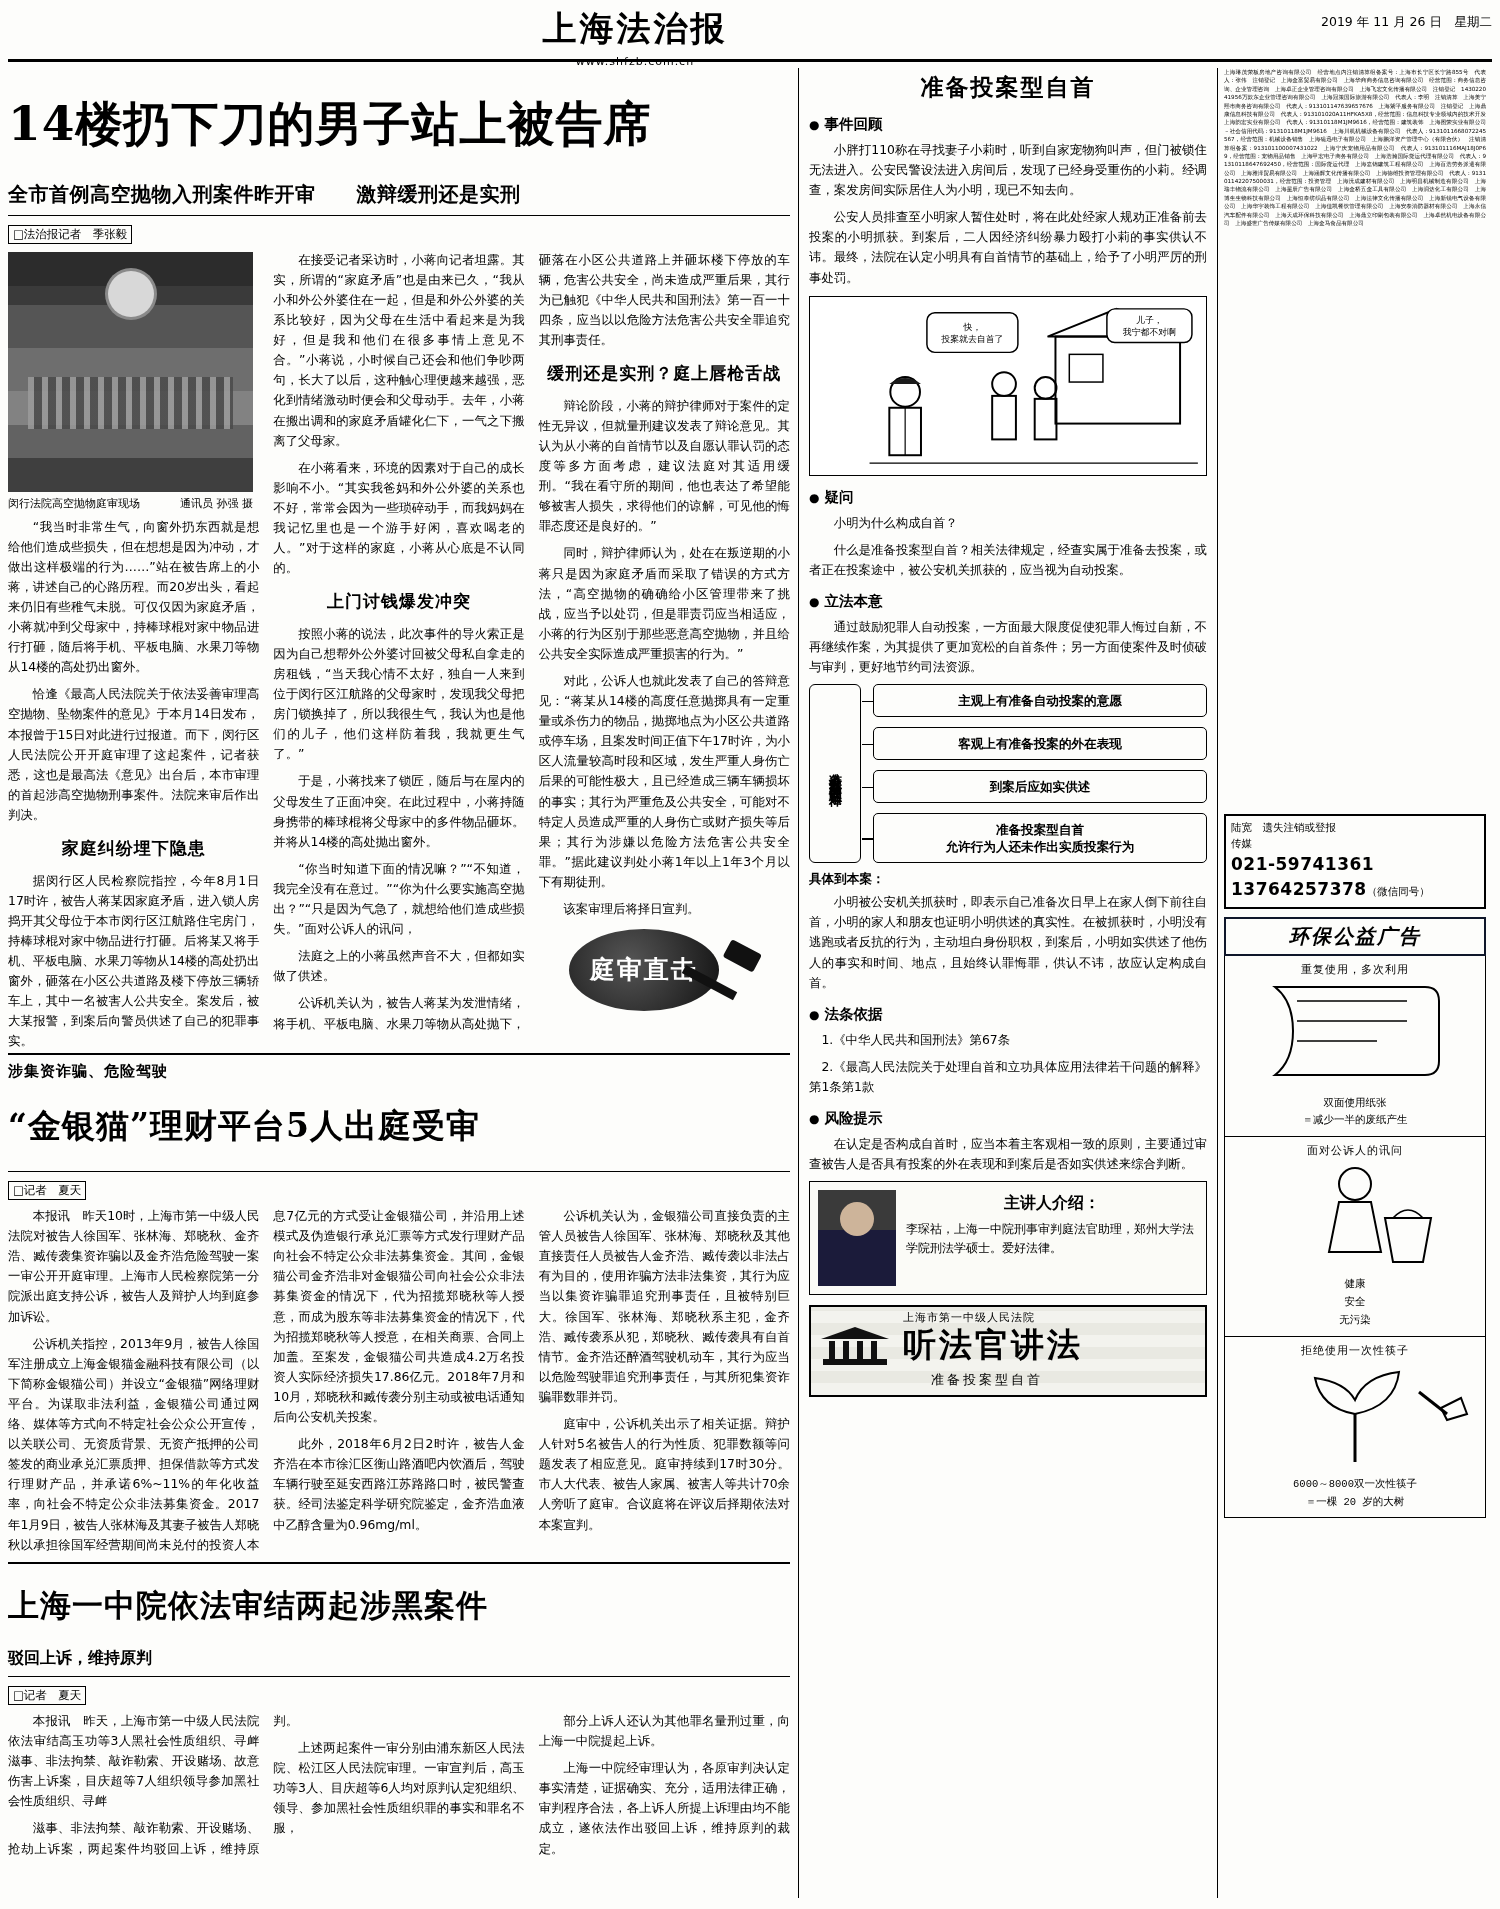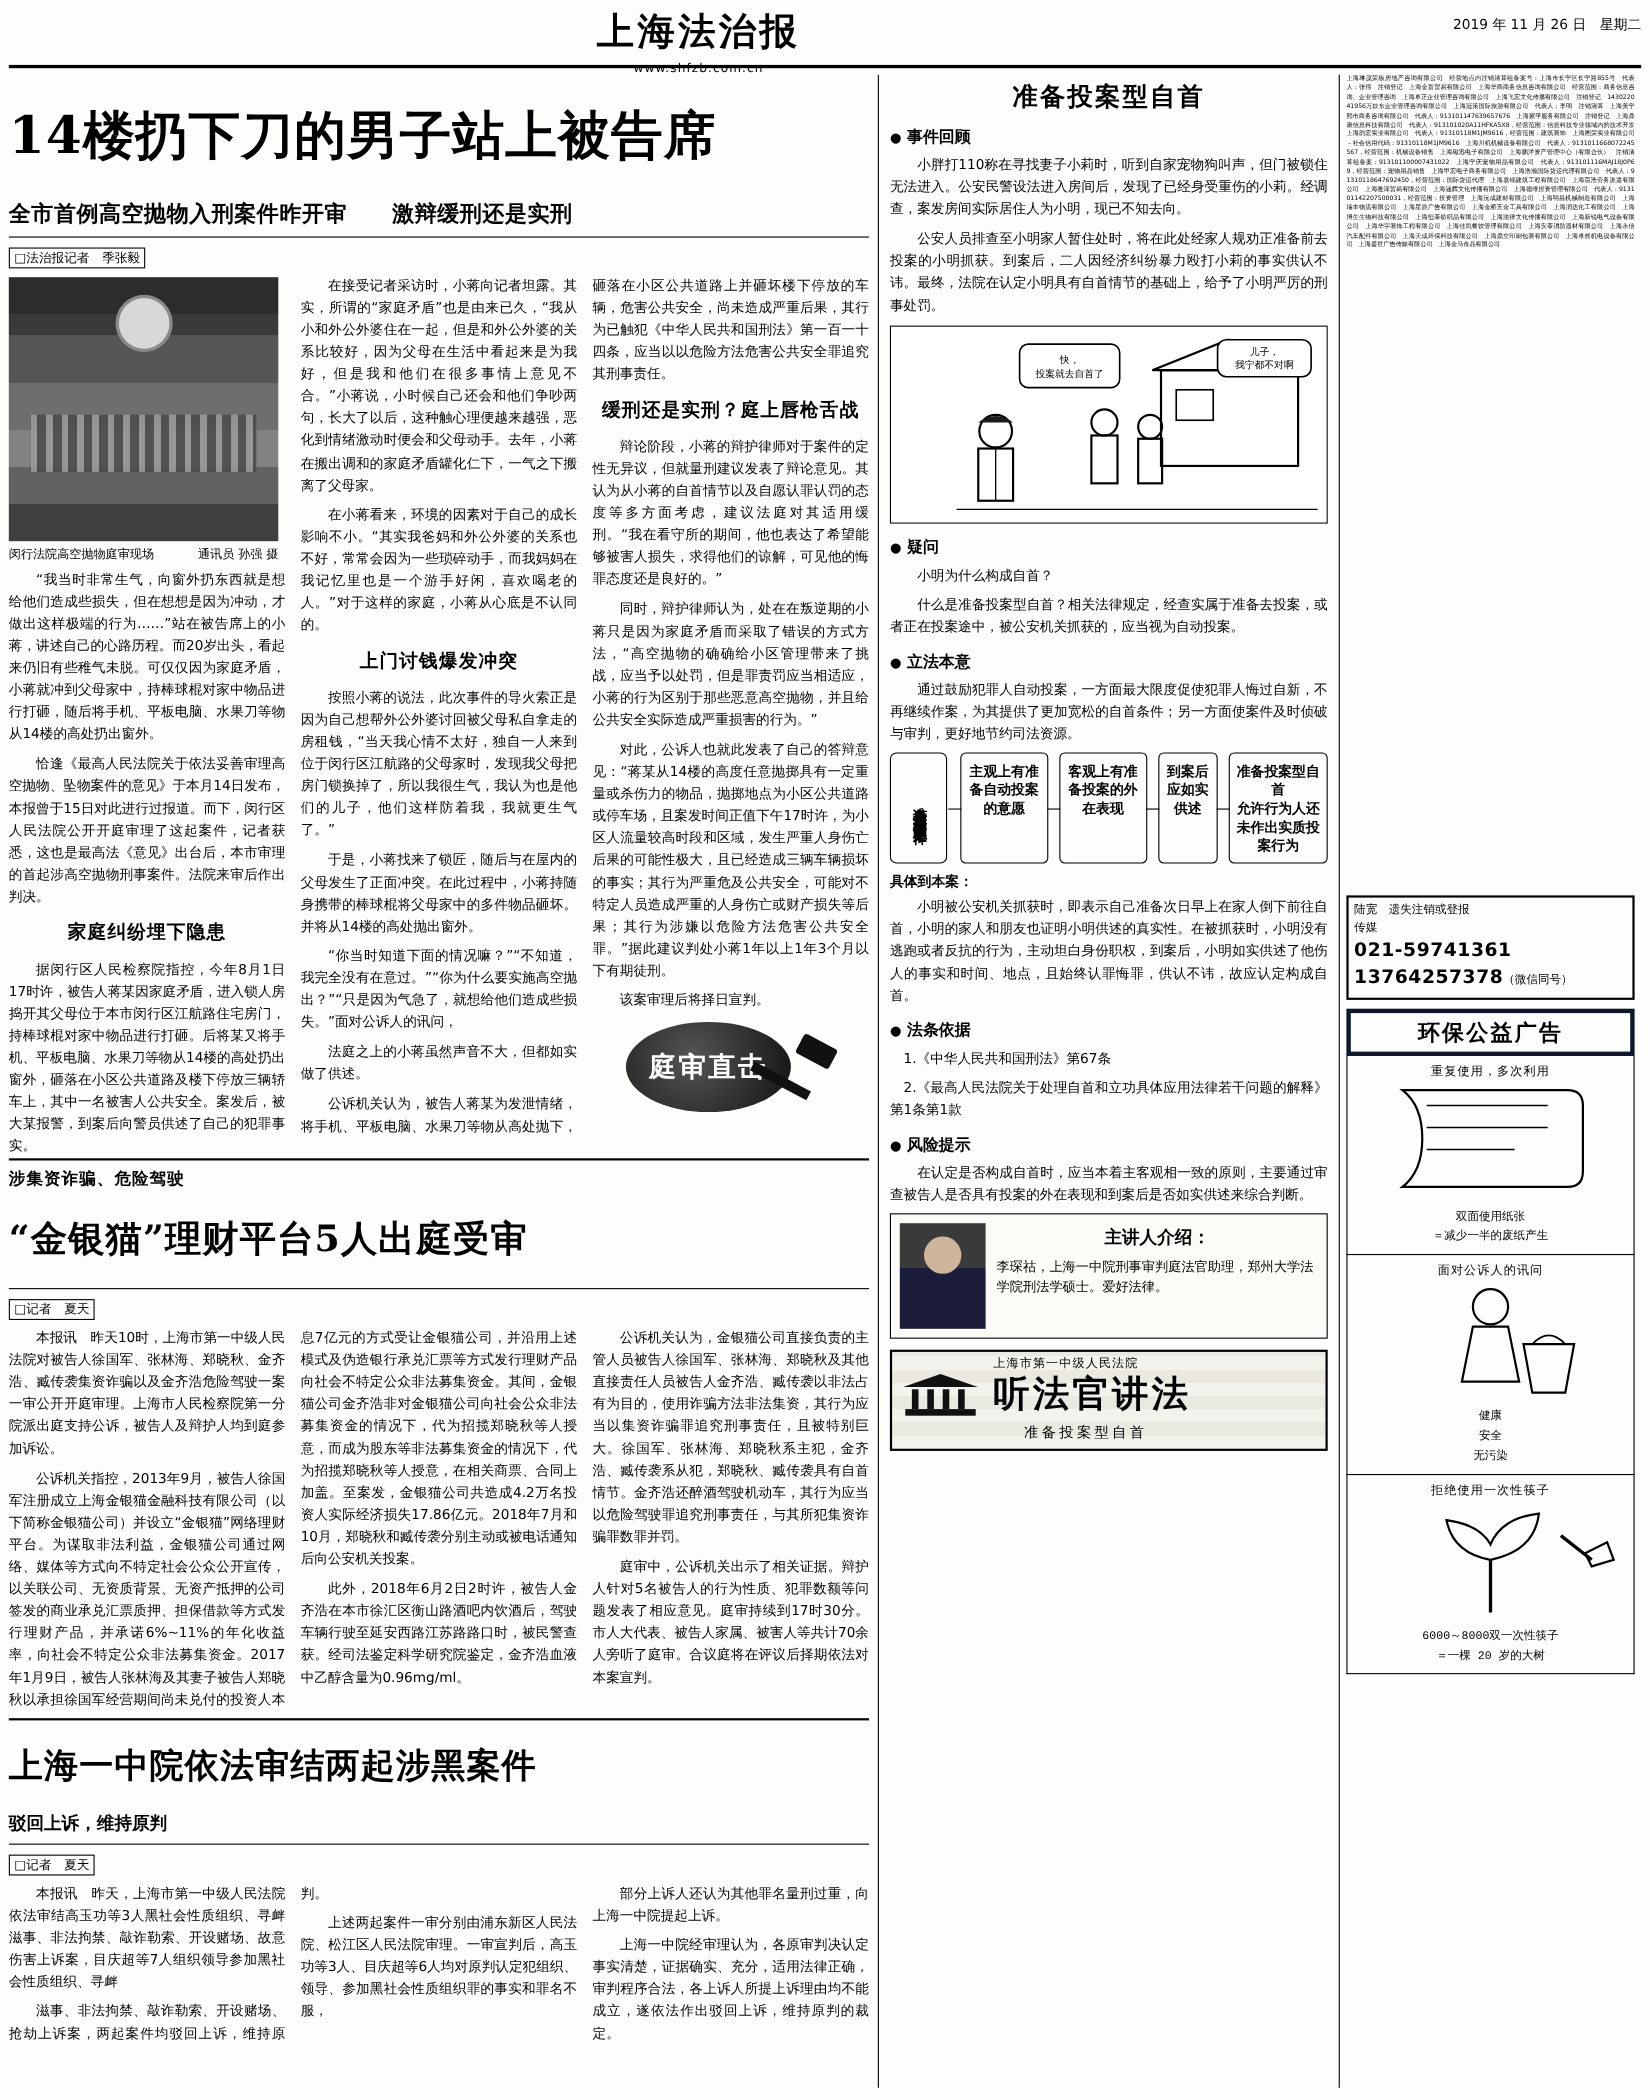"主观上有准备自动投案的意愿" .flow-right { flex-direction: none -> column }
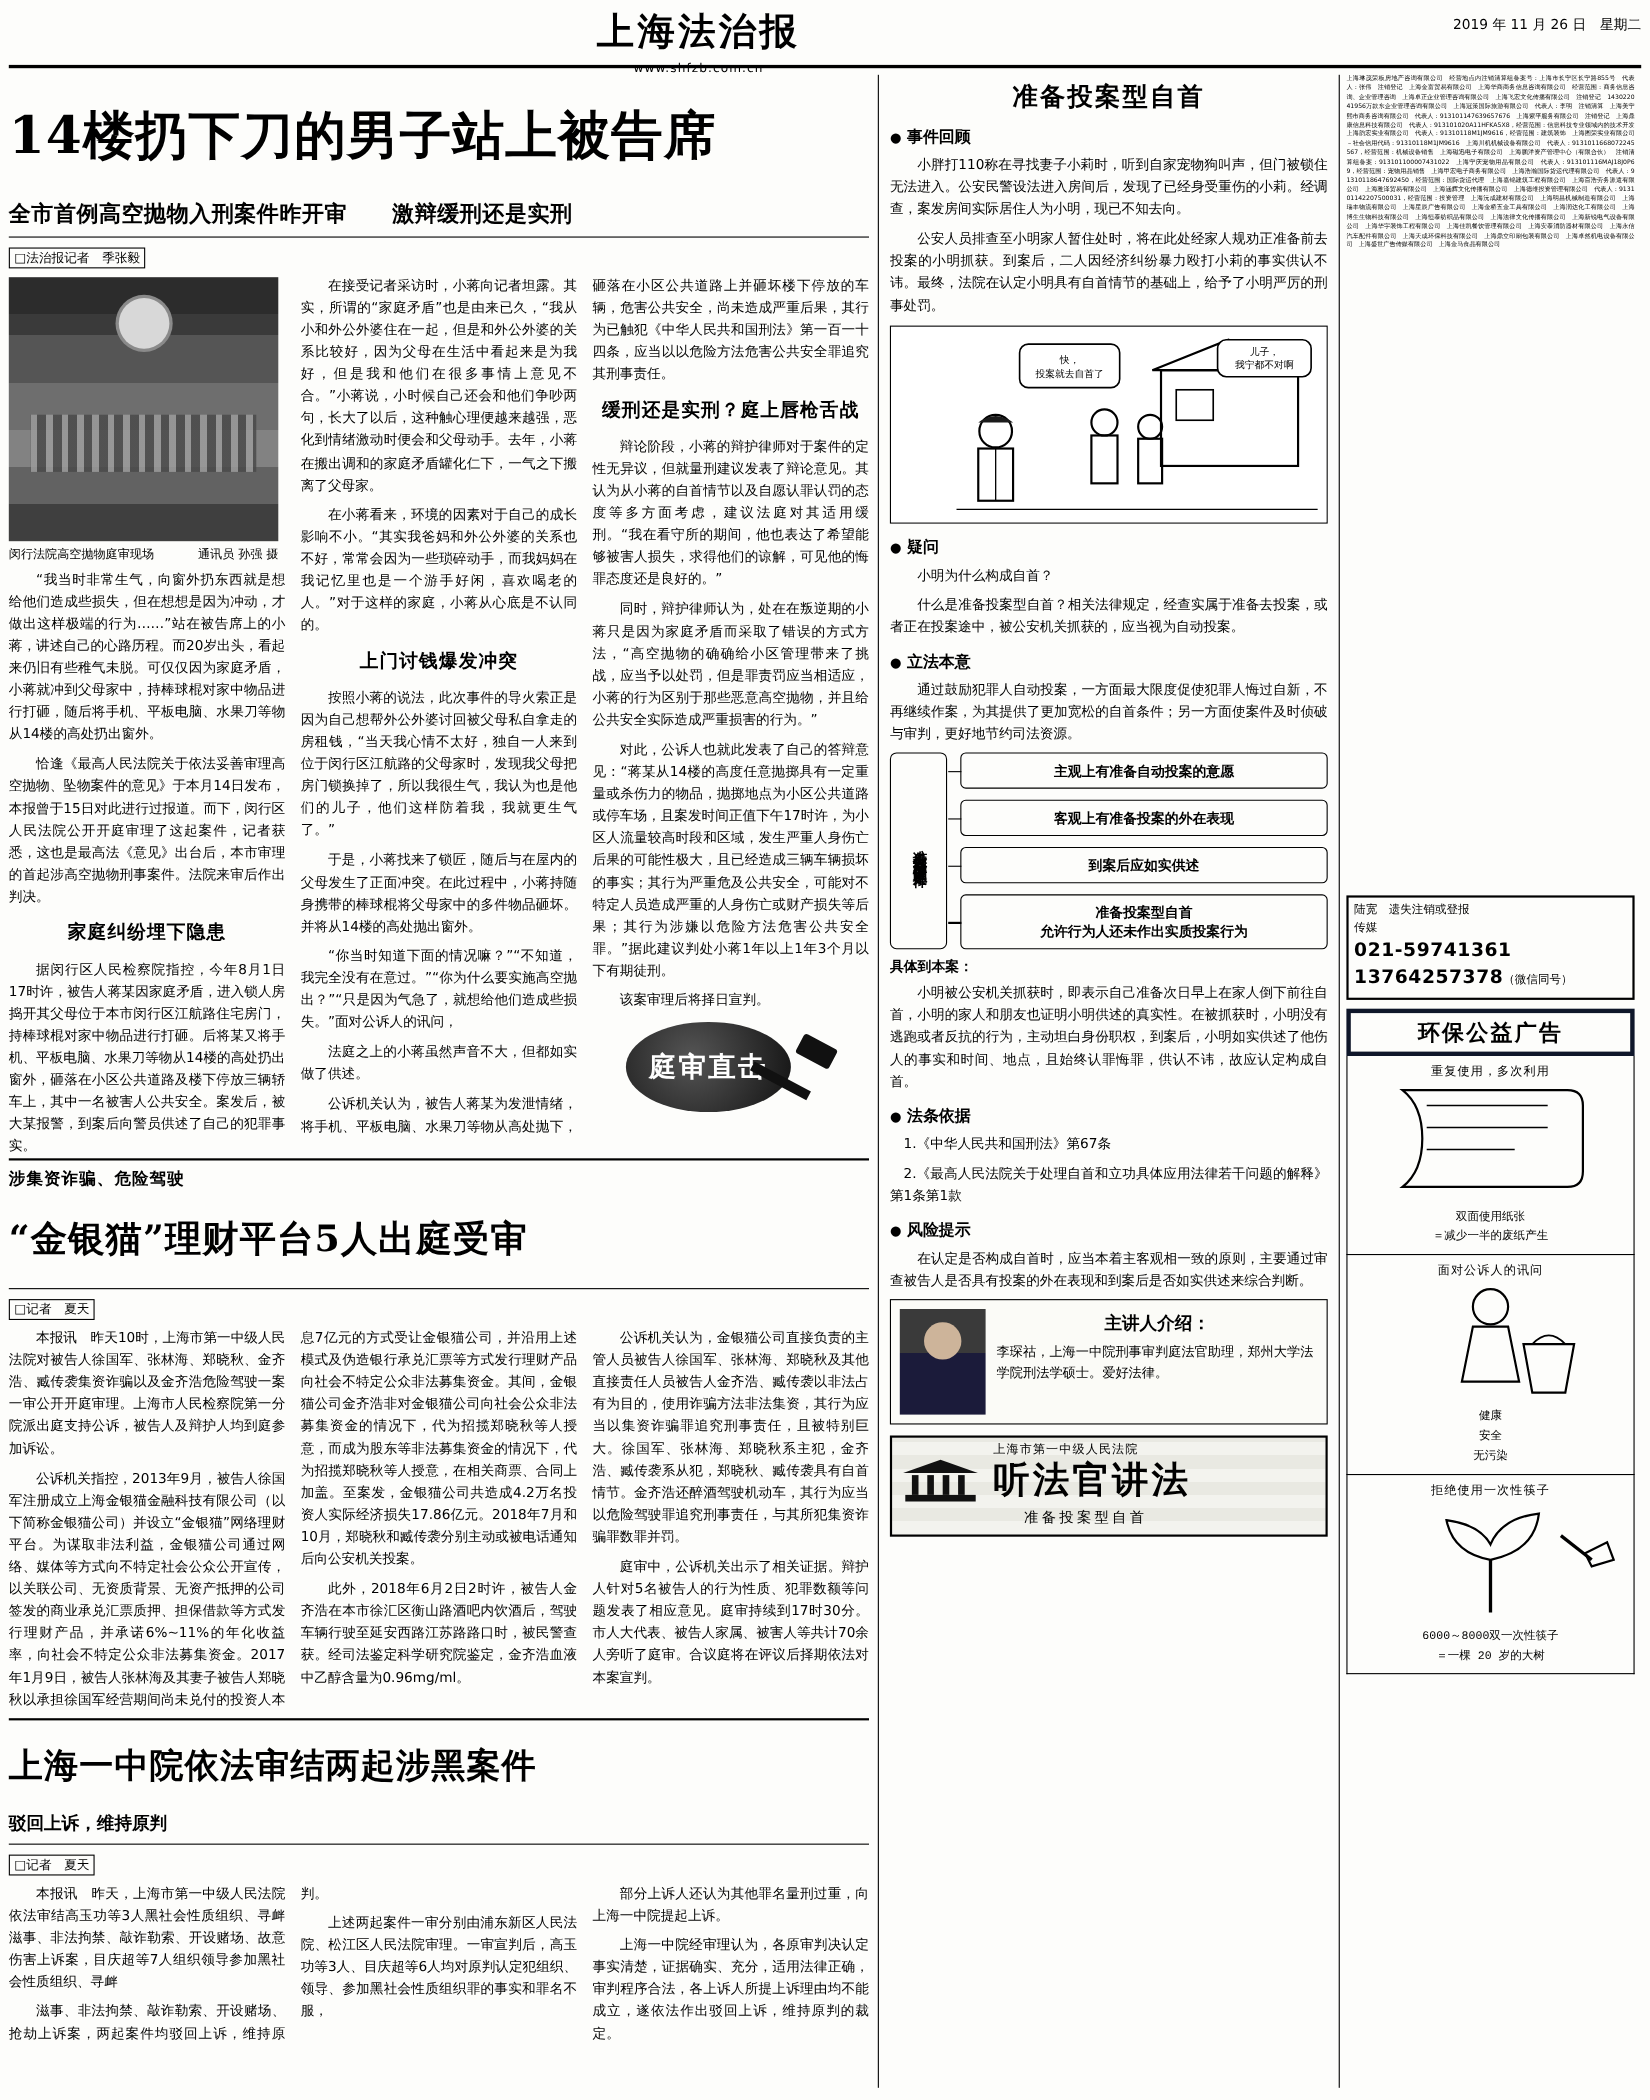"环保公益广告" .ad-head { border: 4px solid #0f172a -> 2px solid #0f172a; font-style: none -> italic }
